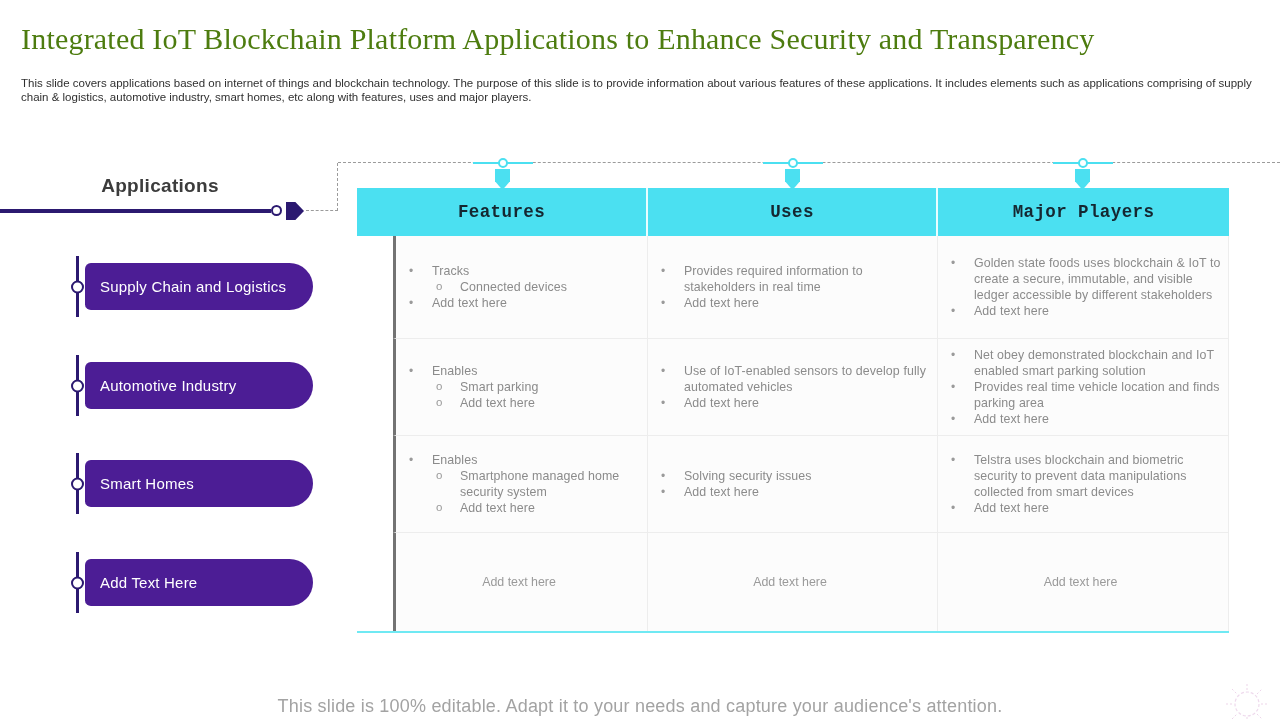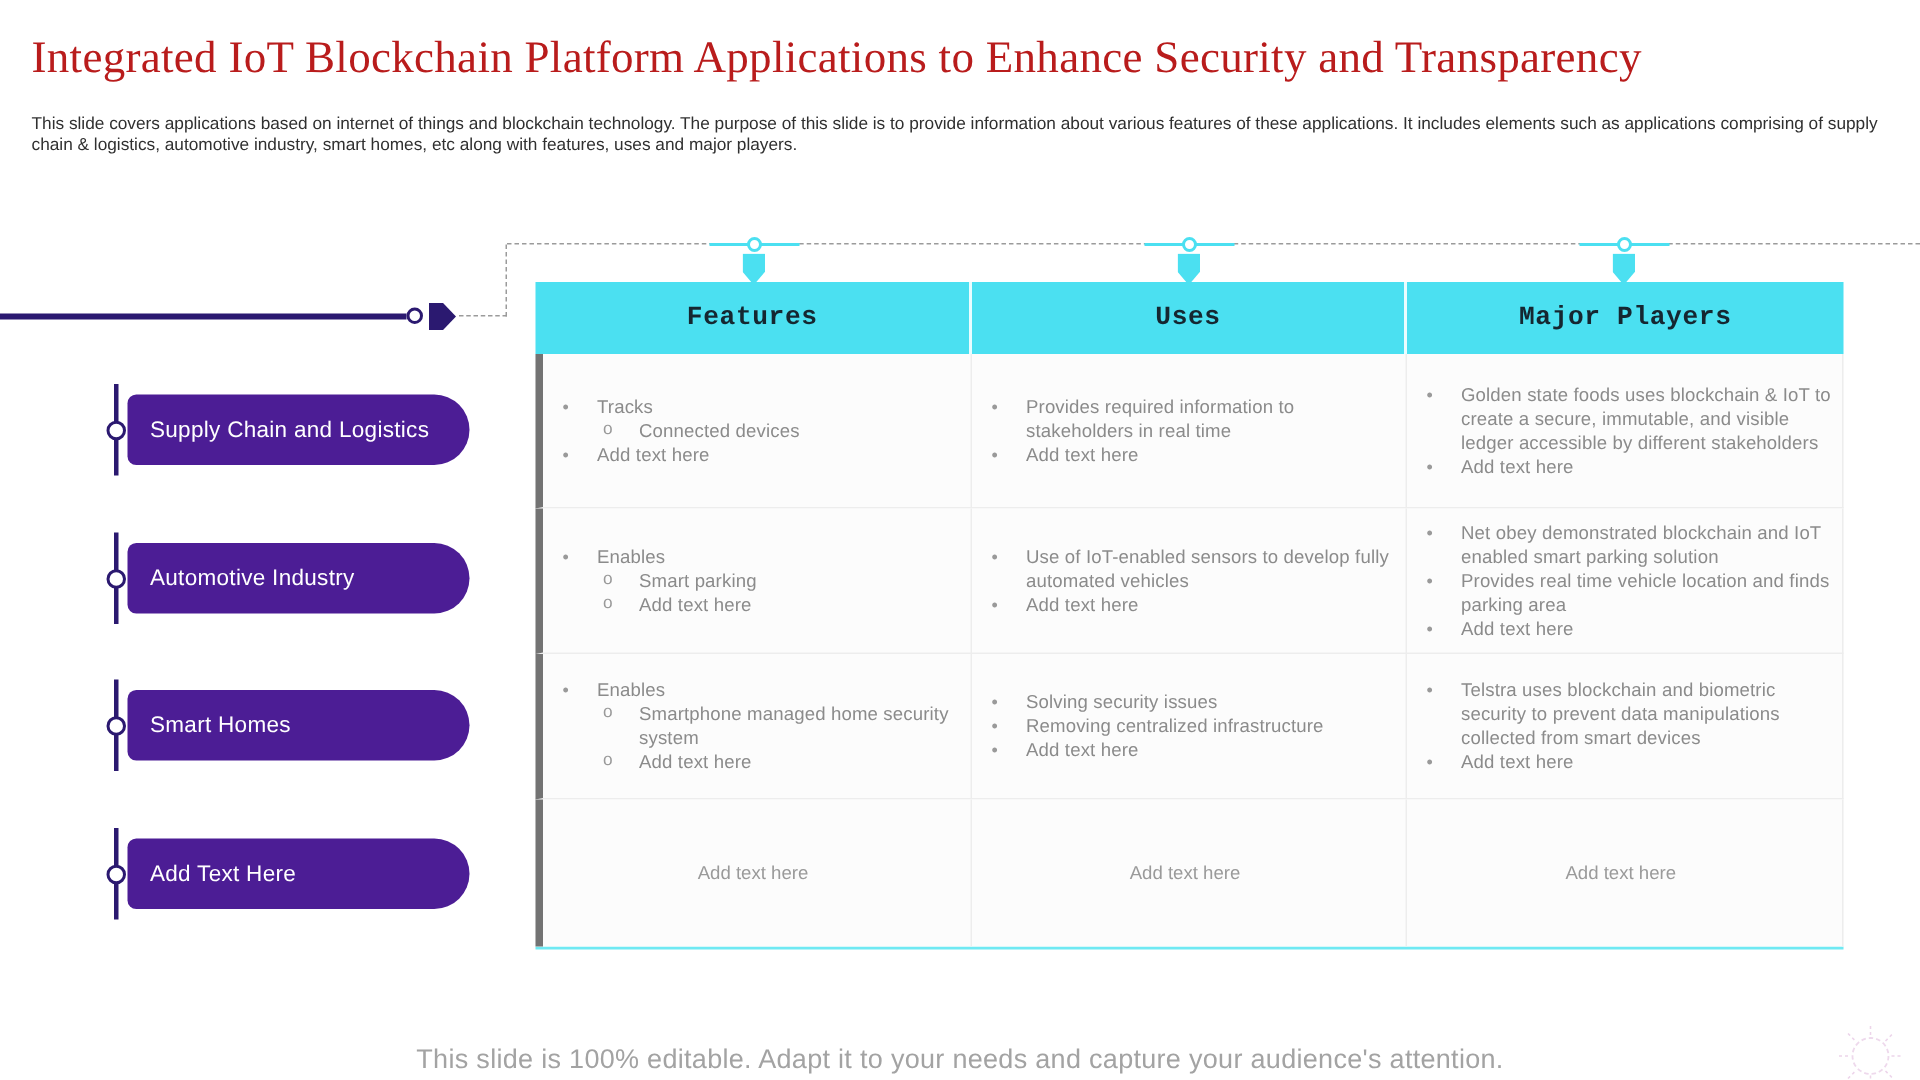"Integrated IoT Blockchain Platform" .title { color: #b91c1c -> #4d7c0f }
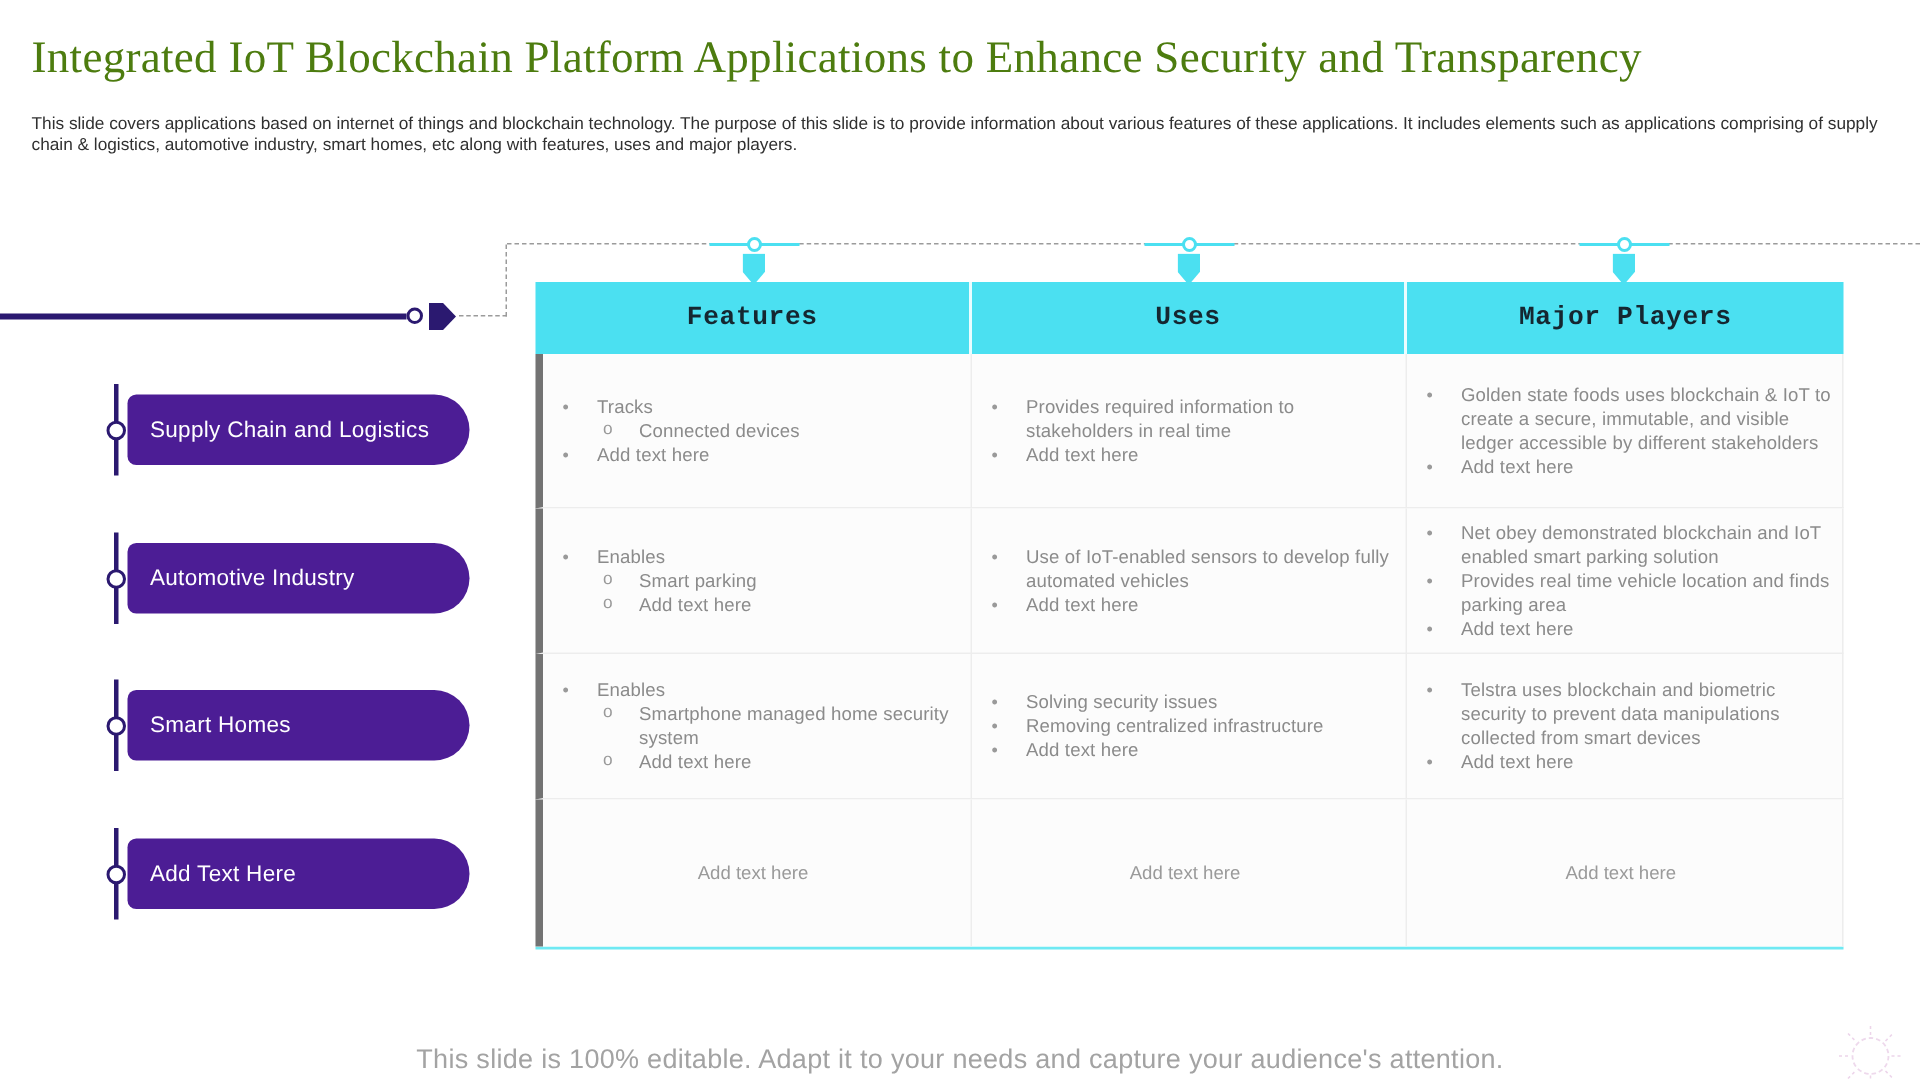"Applications" div.apps-heading { html: none -> <div>Applications</div> }
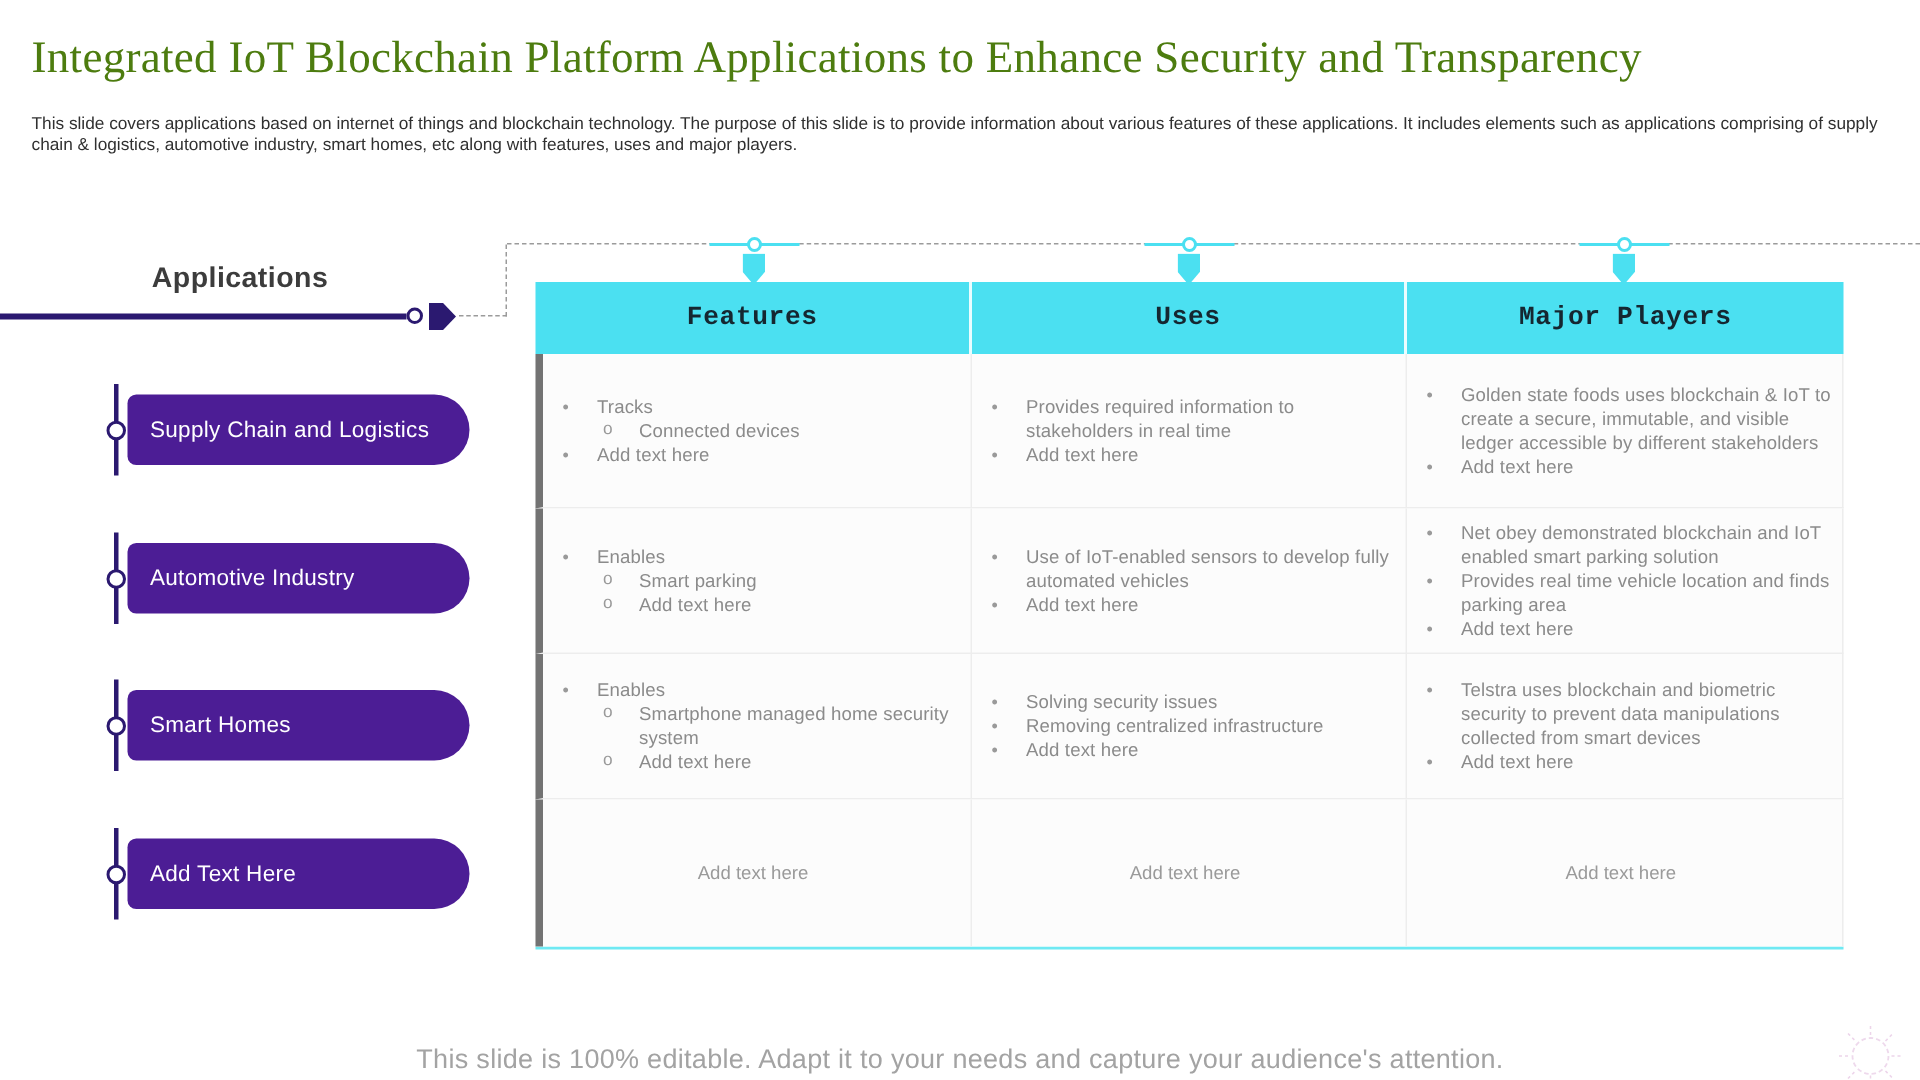"Tracks" .cell.col0 { border-left: 5px solid #737373 -> 3px solid #737373; margin-left: none -> 36px }
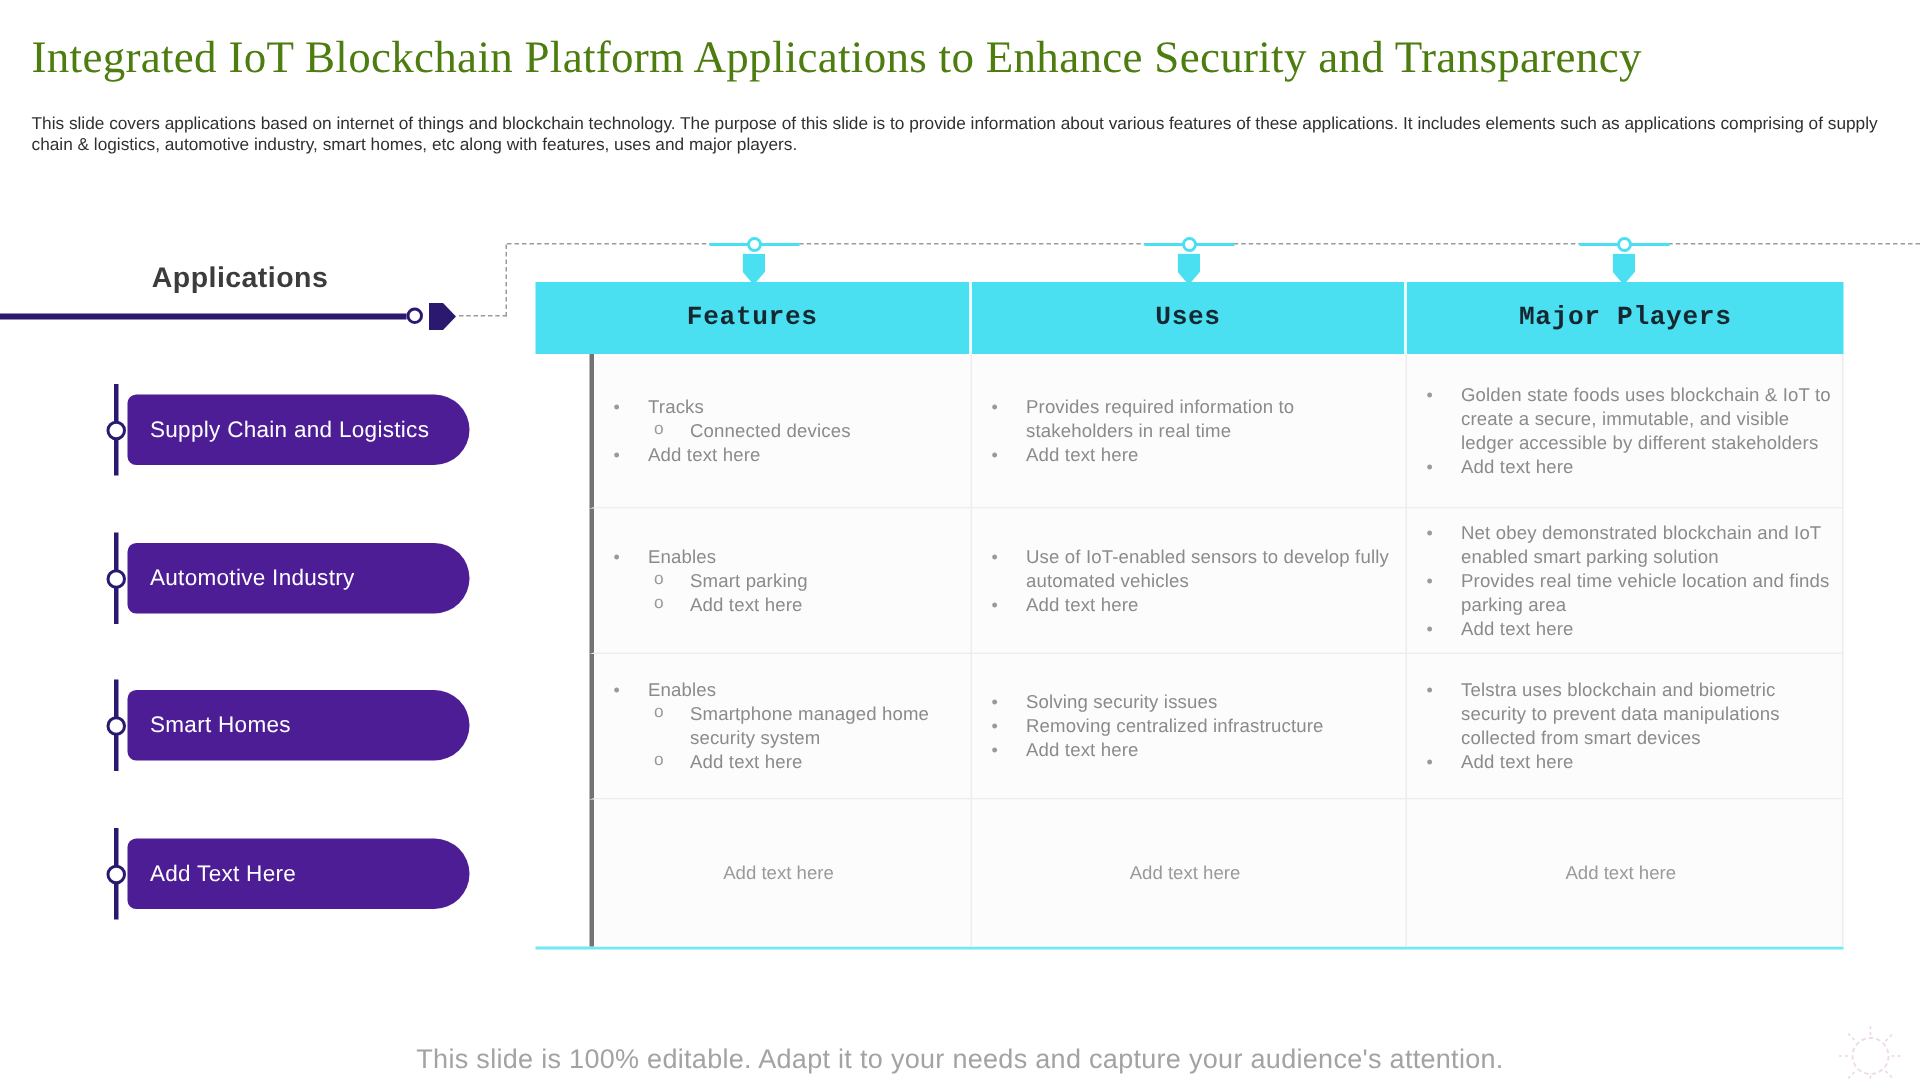"Removing centralized infrastructure" li.lv1 { html: <li>Removing centralized infrastructure</li> -> none }
